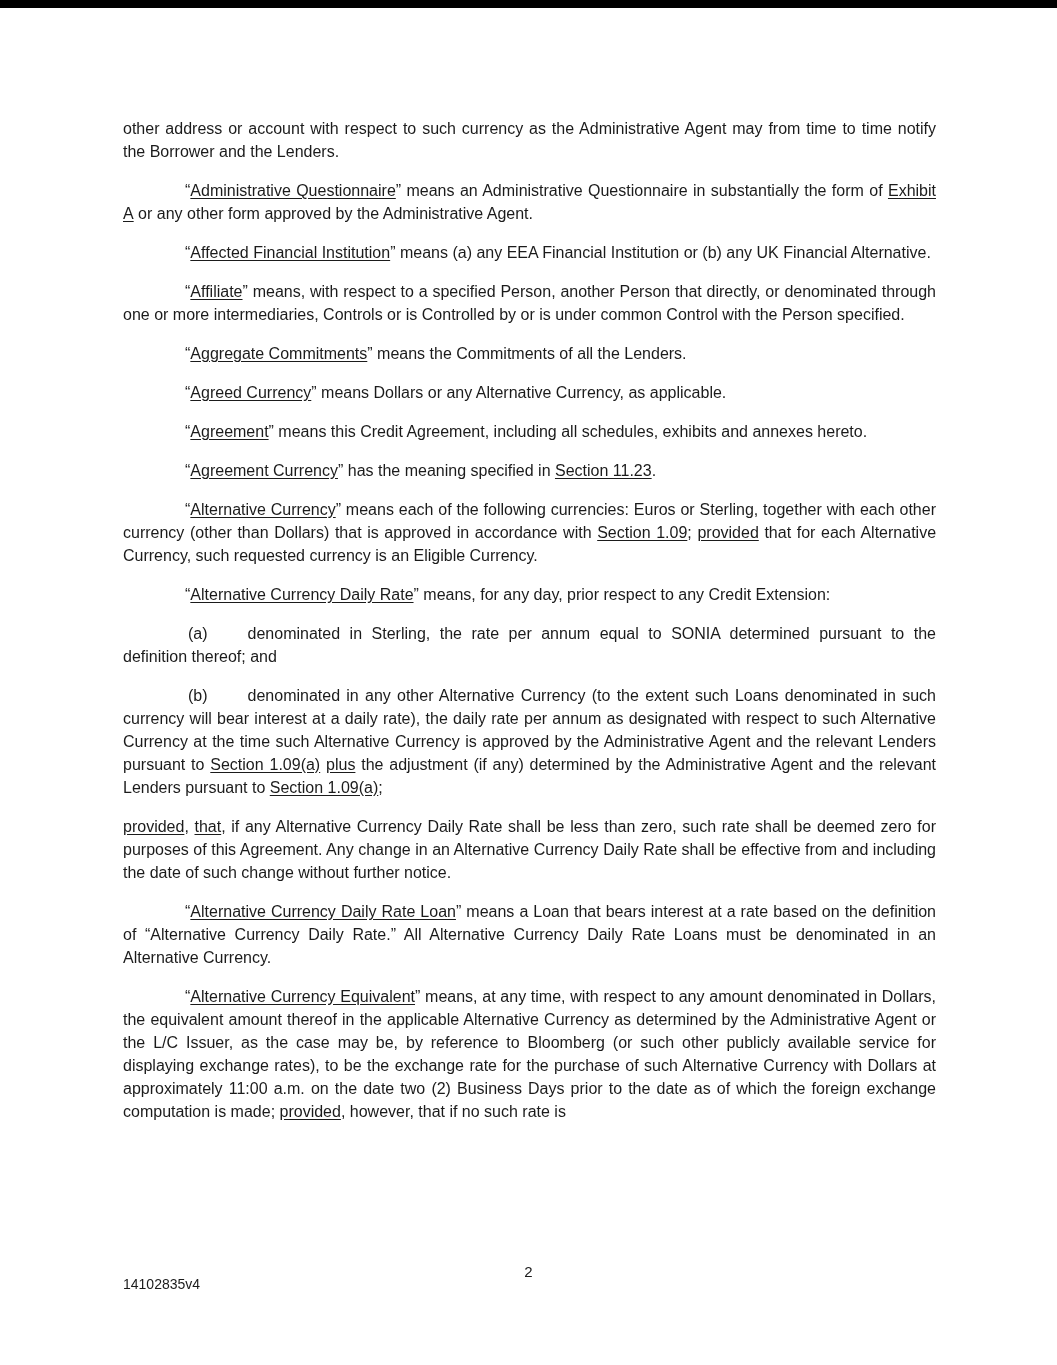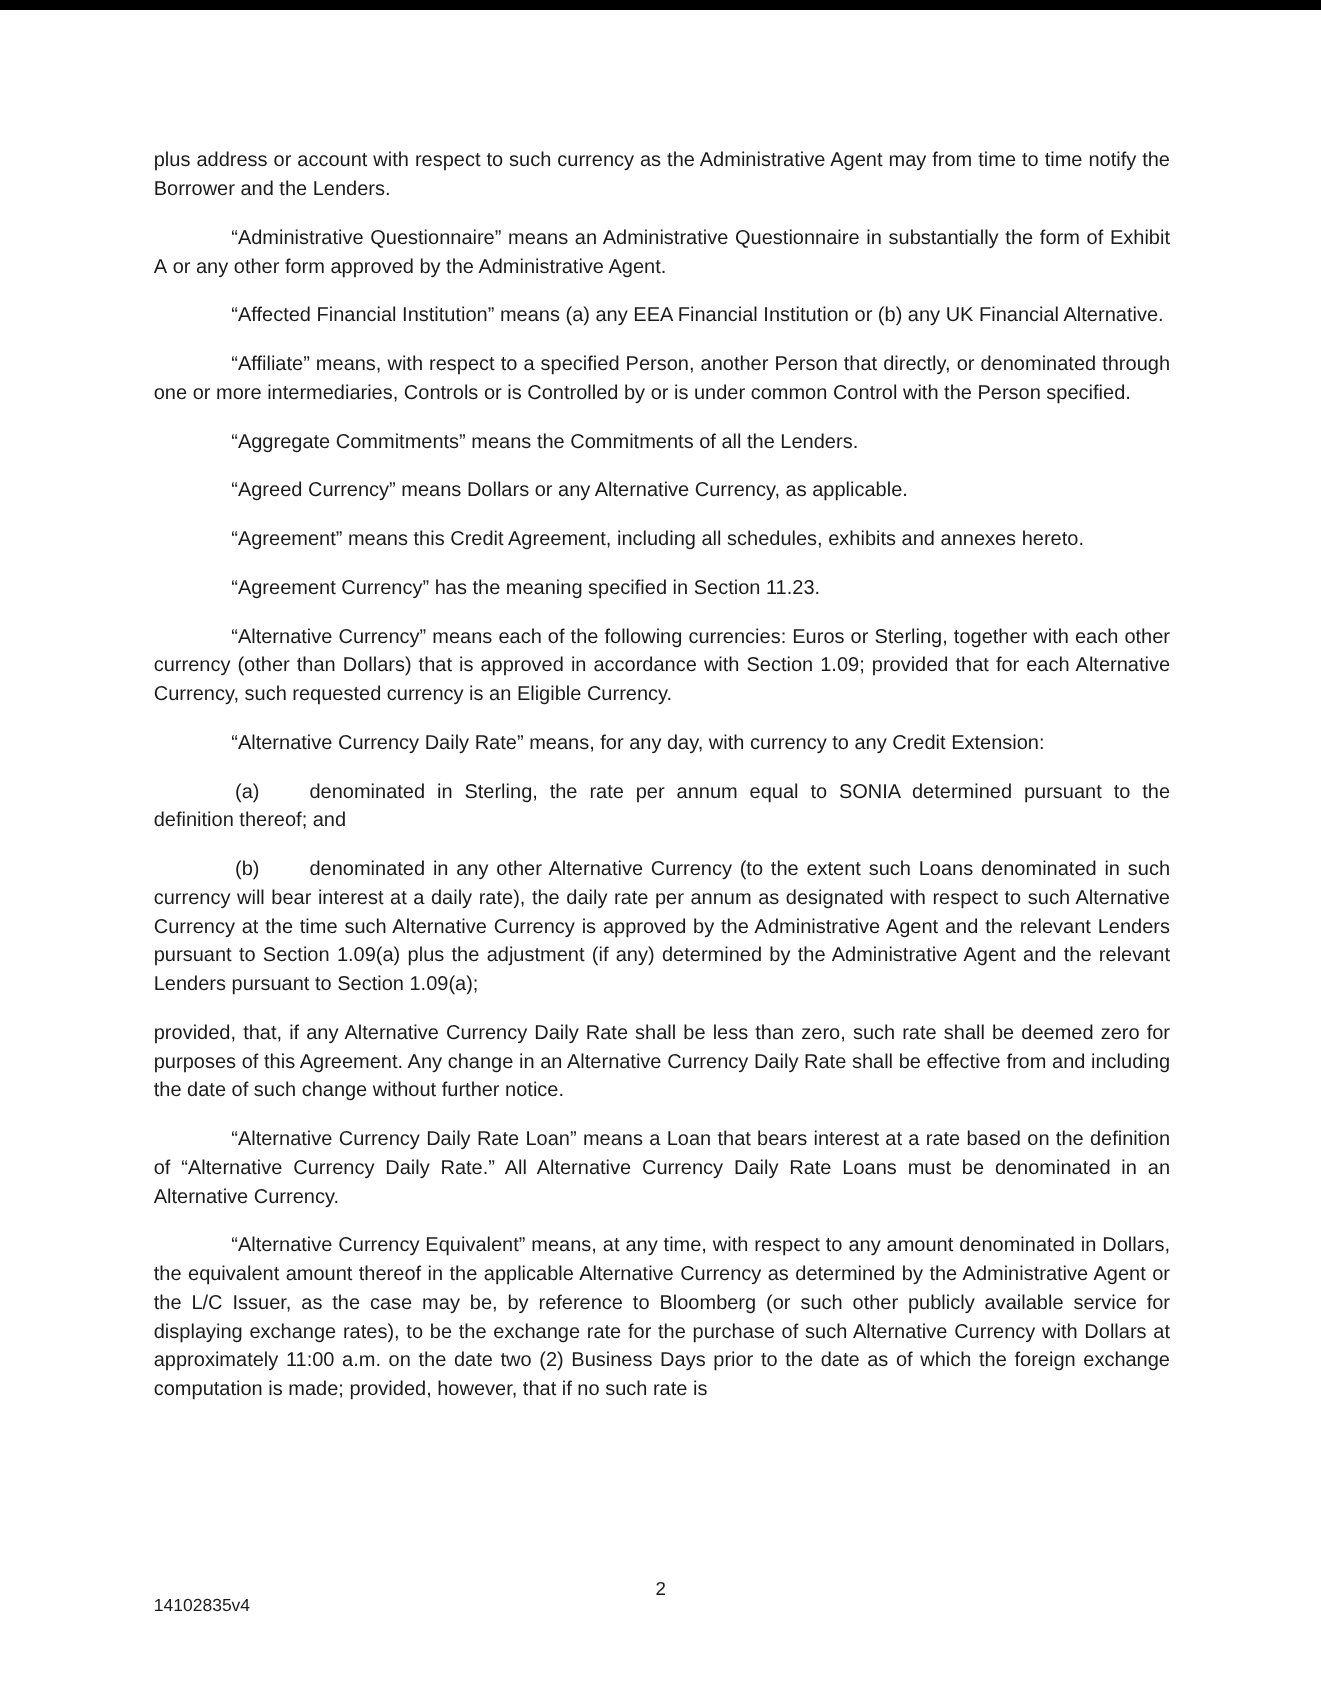"plus address or account with" span { text: plus -> other }
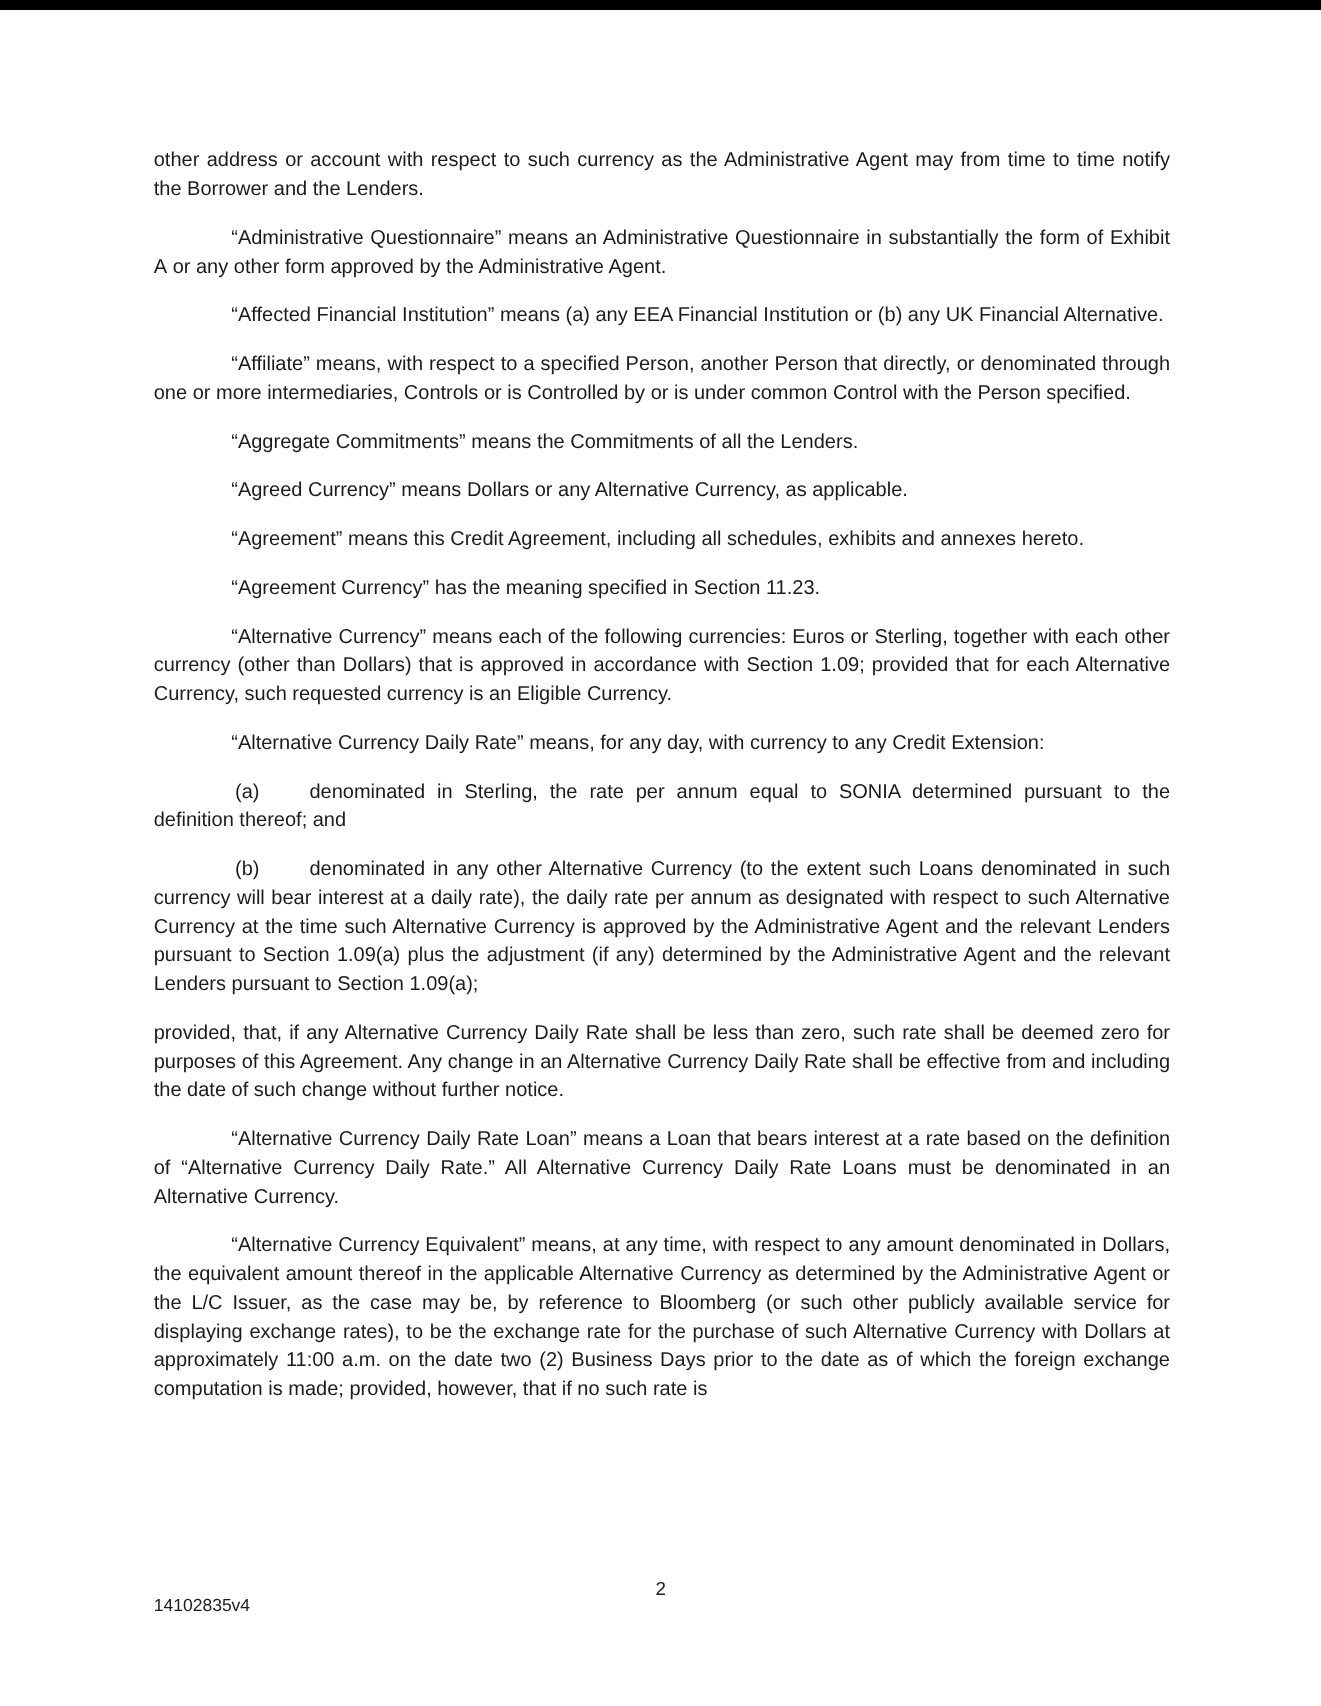"Administrative Questionnaire" .u { text-decoration: none -> underline }
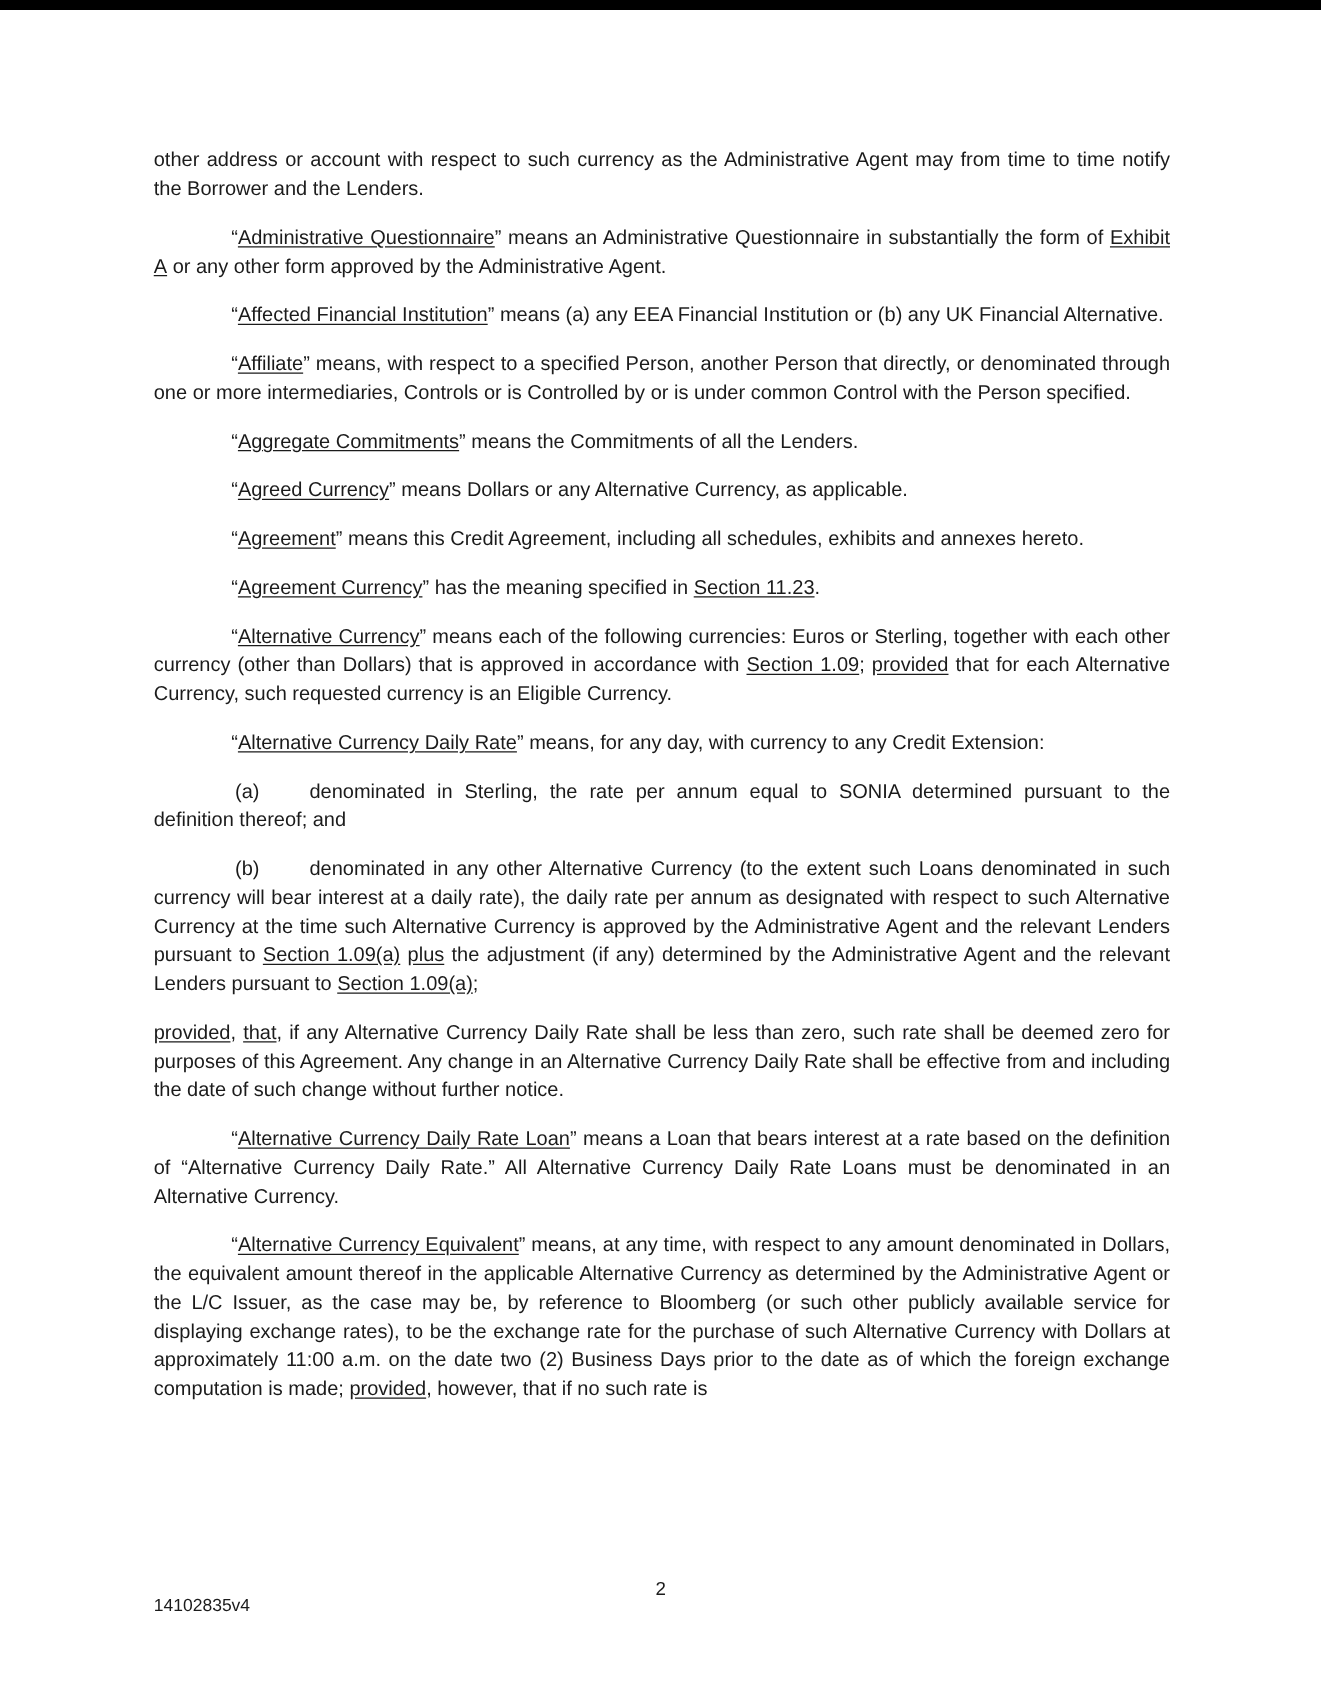"” means, for any day," span { text: with currency -> prior respect }
